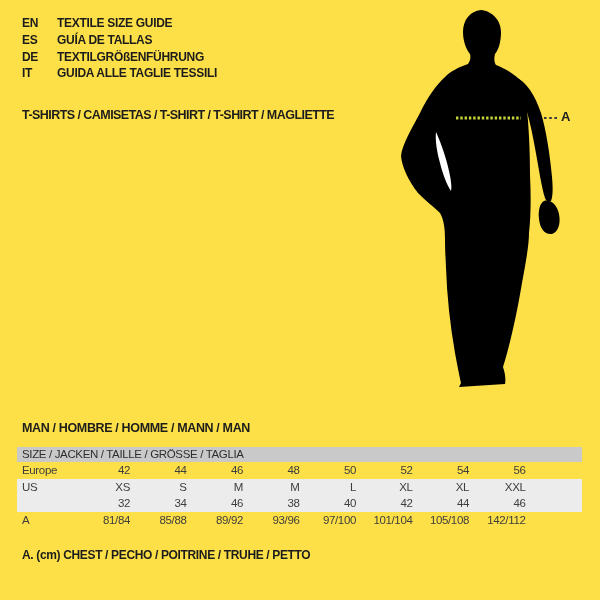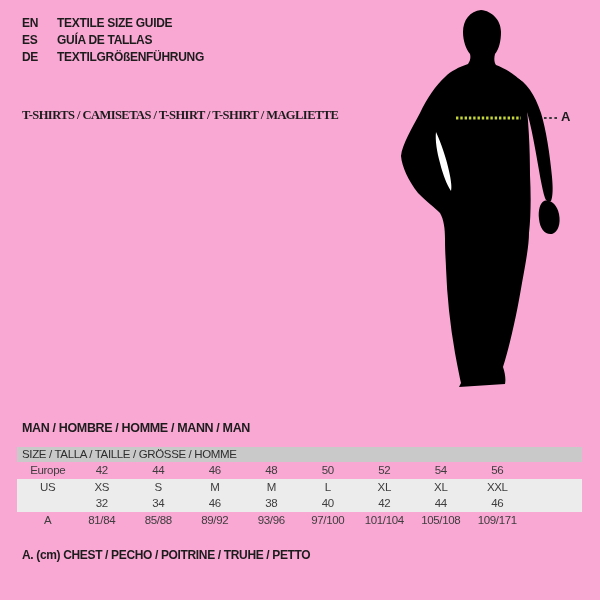"EN" .page { background: #f9a8d4 -> #fde047 }
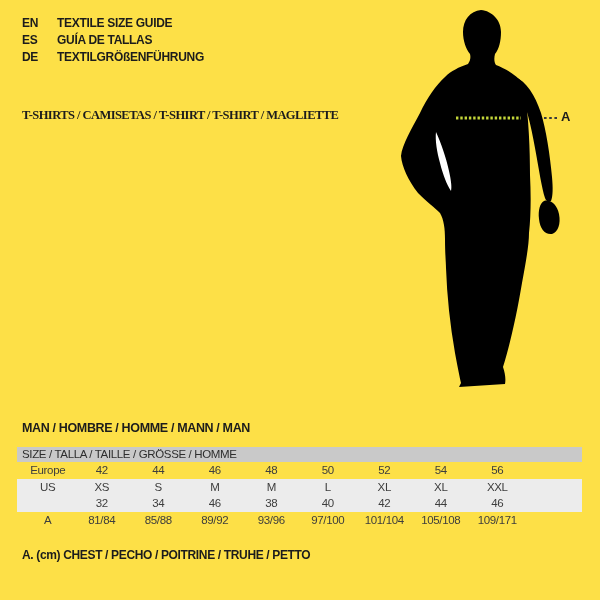"IT" div.lang-row { html: none -> <div> <span>IT</span> <span>GUIDA ALLE TAGLIE TESSILI</span> </div> }
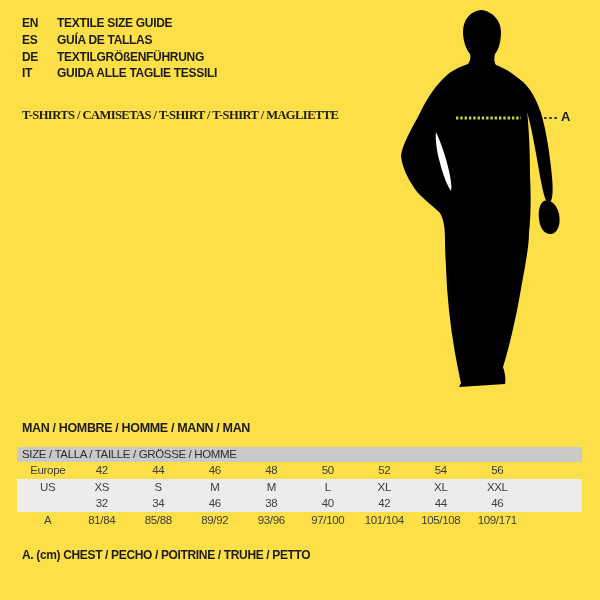"T-SHIRTS / CAMISETAS / T-SHIRT" .cats { font-family: Liberation Serif, serif -> none }
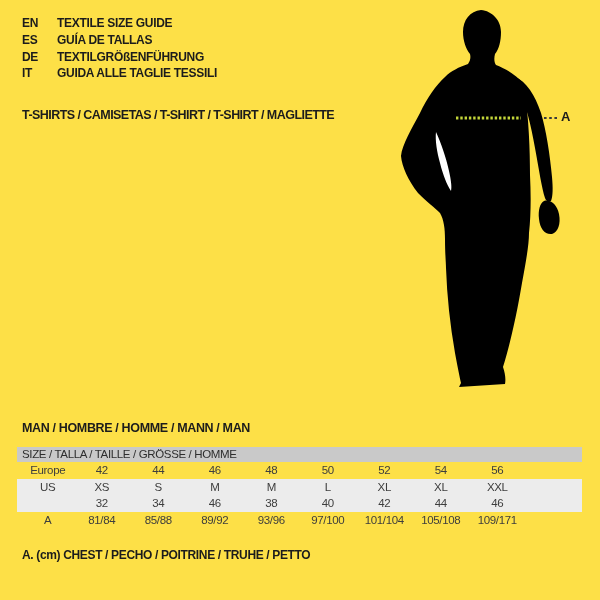"SIZE / TALLA / TAILLE" div.thead { text: TALLA / TAILLE / GRÖSSE / HOMME -> JACKEN / TAILLE / GRÖSSE / TAGLIA }
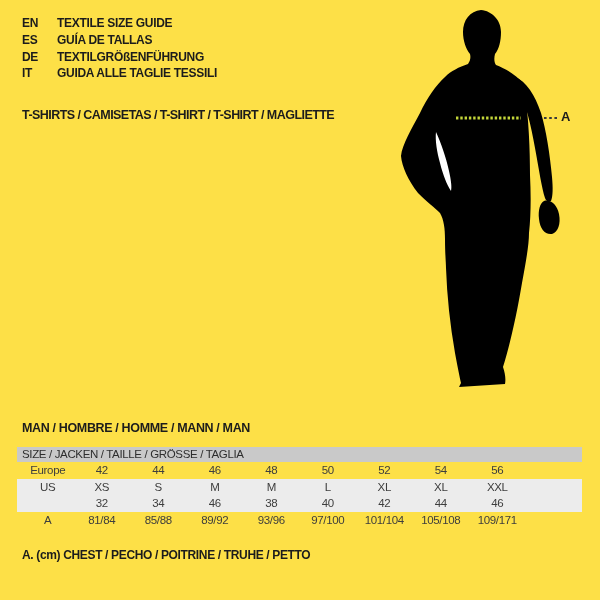"Europe" .trow .lbl { text-align: center -> left }
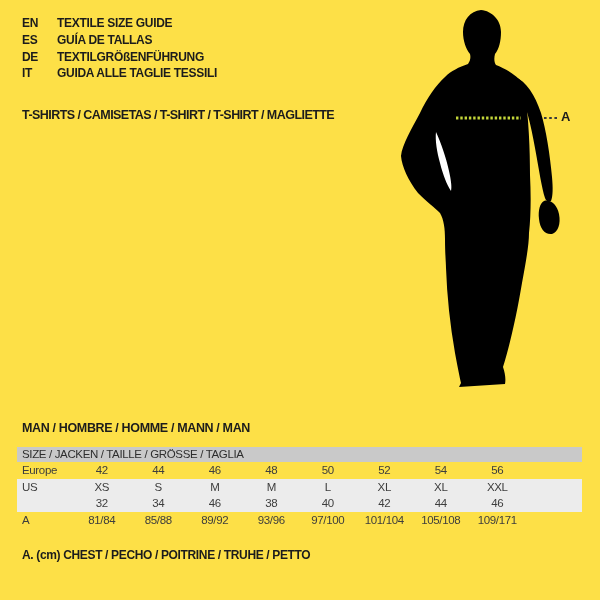"42" .trow .val { text-align: center -> right }
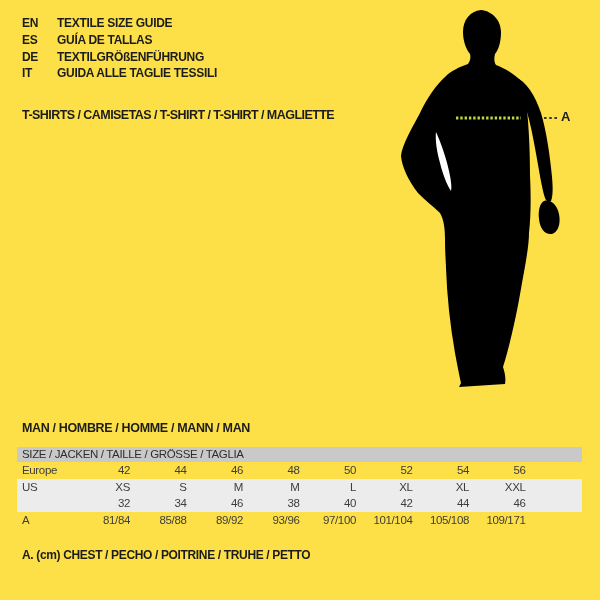"109/171" span.val { text: 109/171 -> 142/112 }
